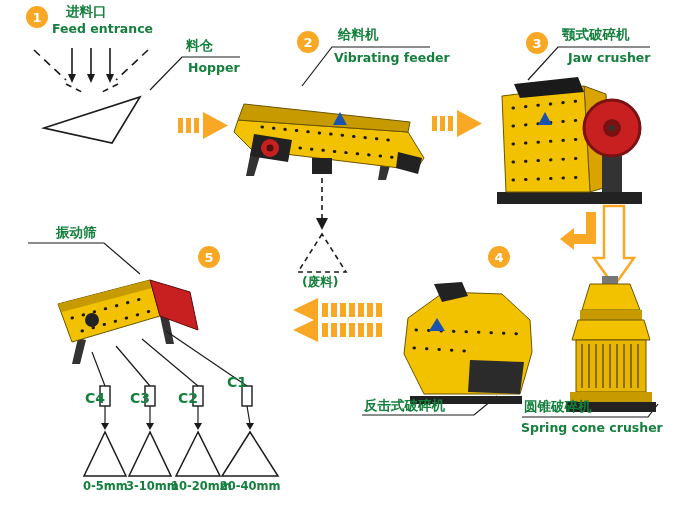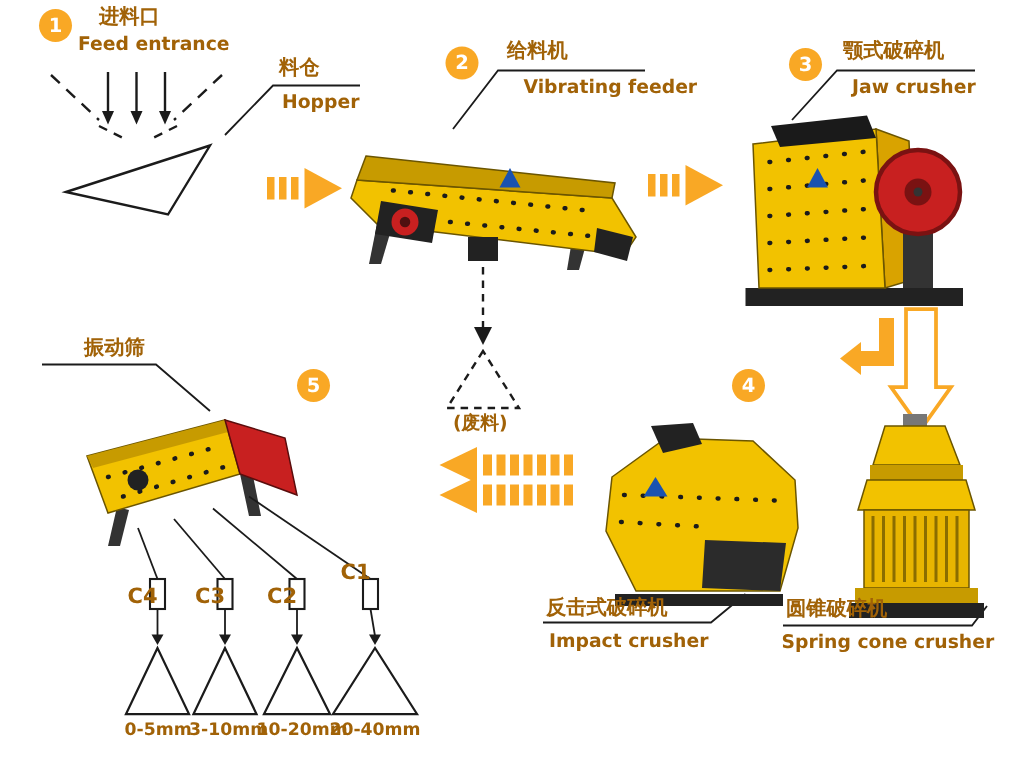"进料口" .lbl { color: #a16207 -> #15803d }
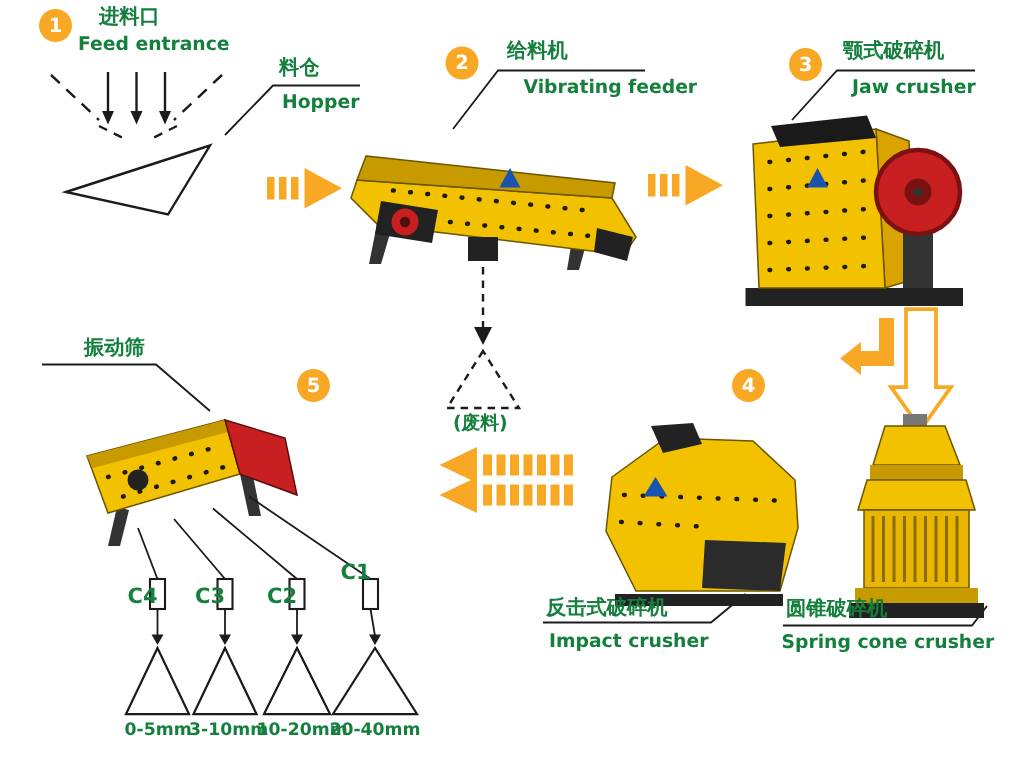"Vibrating feeder" div.lbl { left: 349px -> 334px }
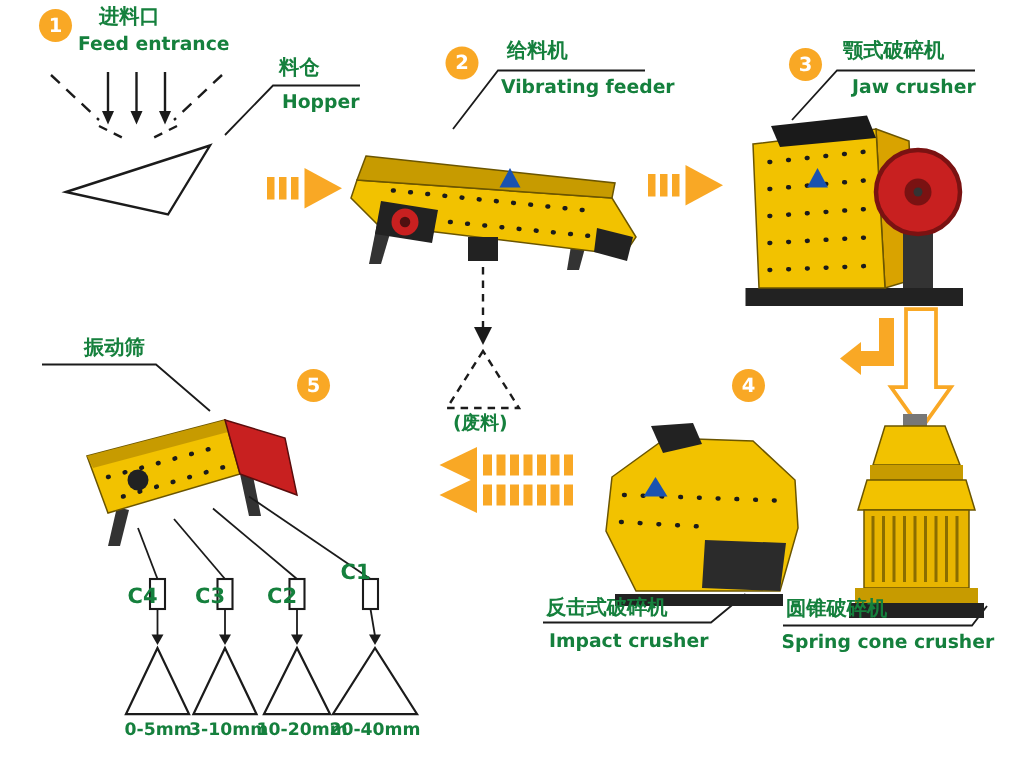"Impact crusher" div.lbl { html: <div>Impact crusher</div> -> none }
